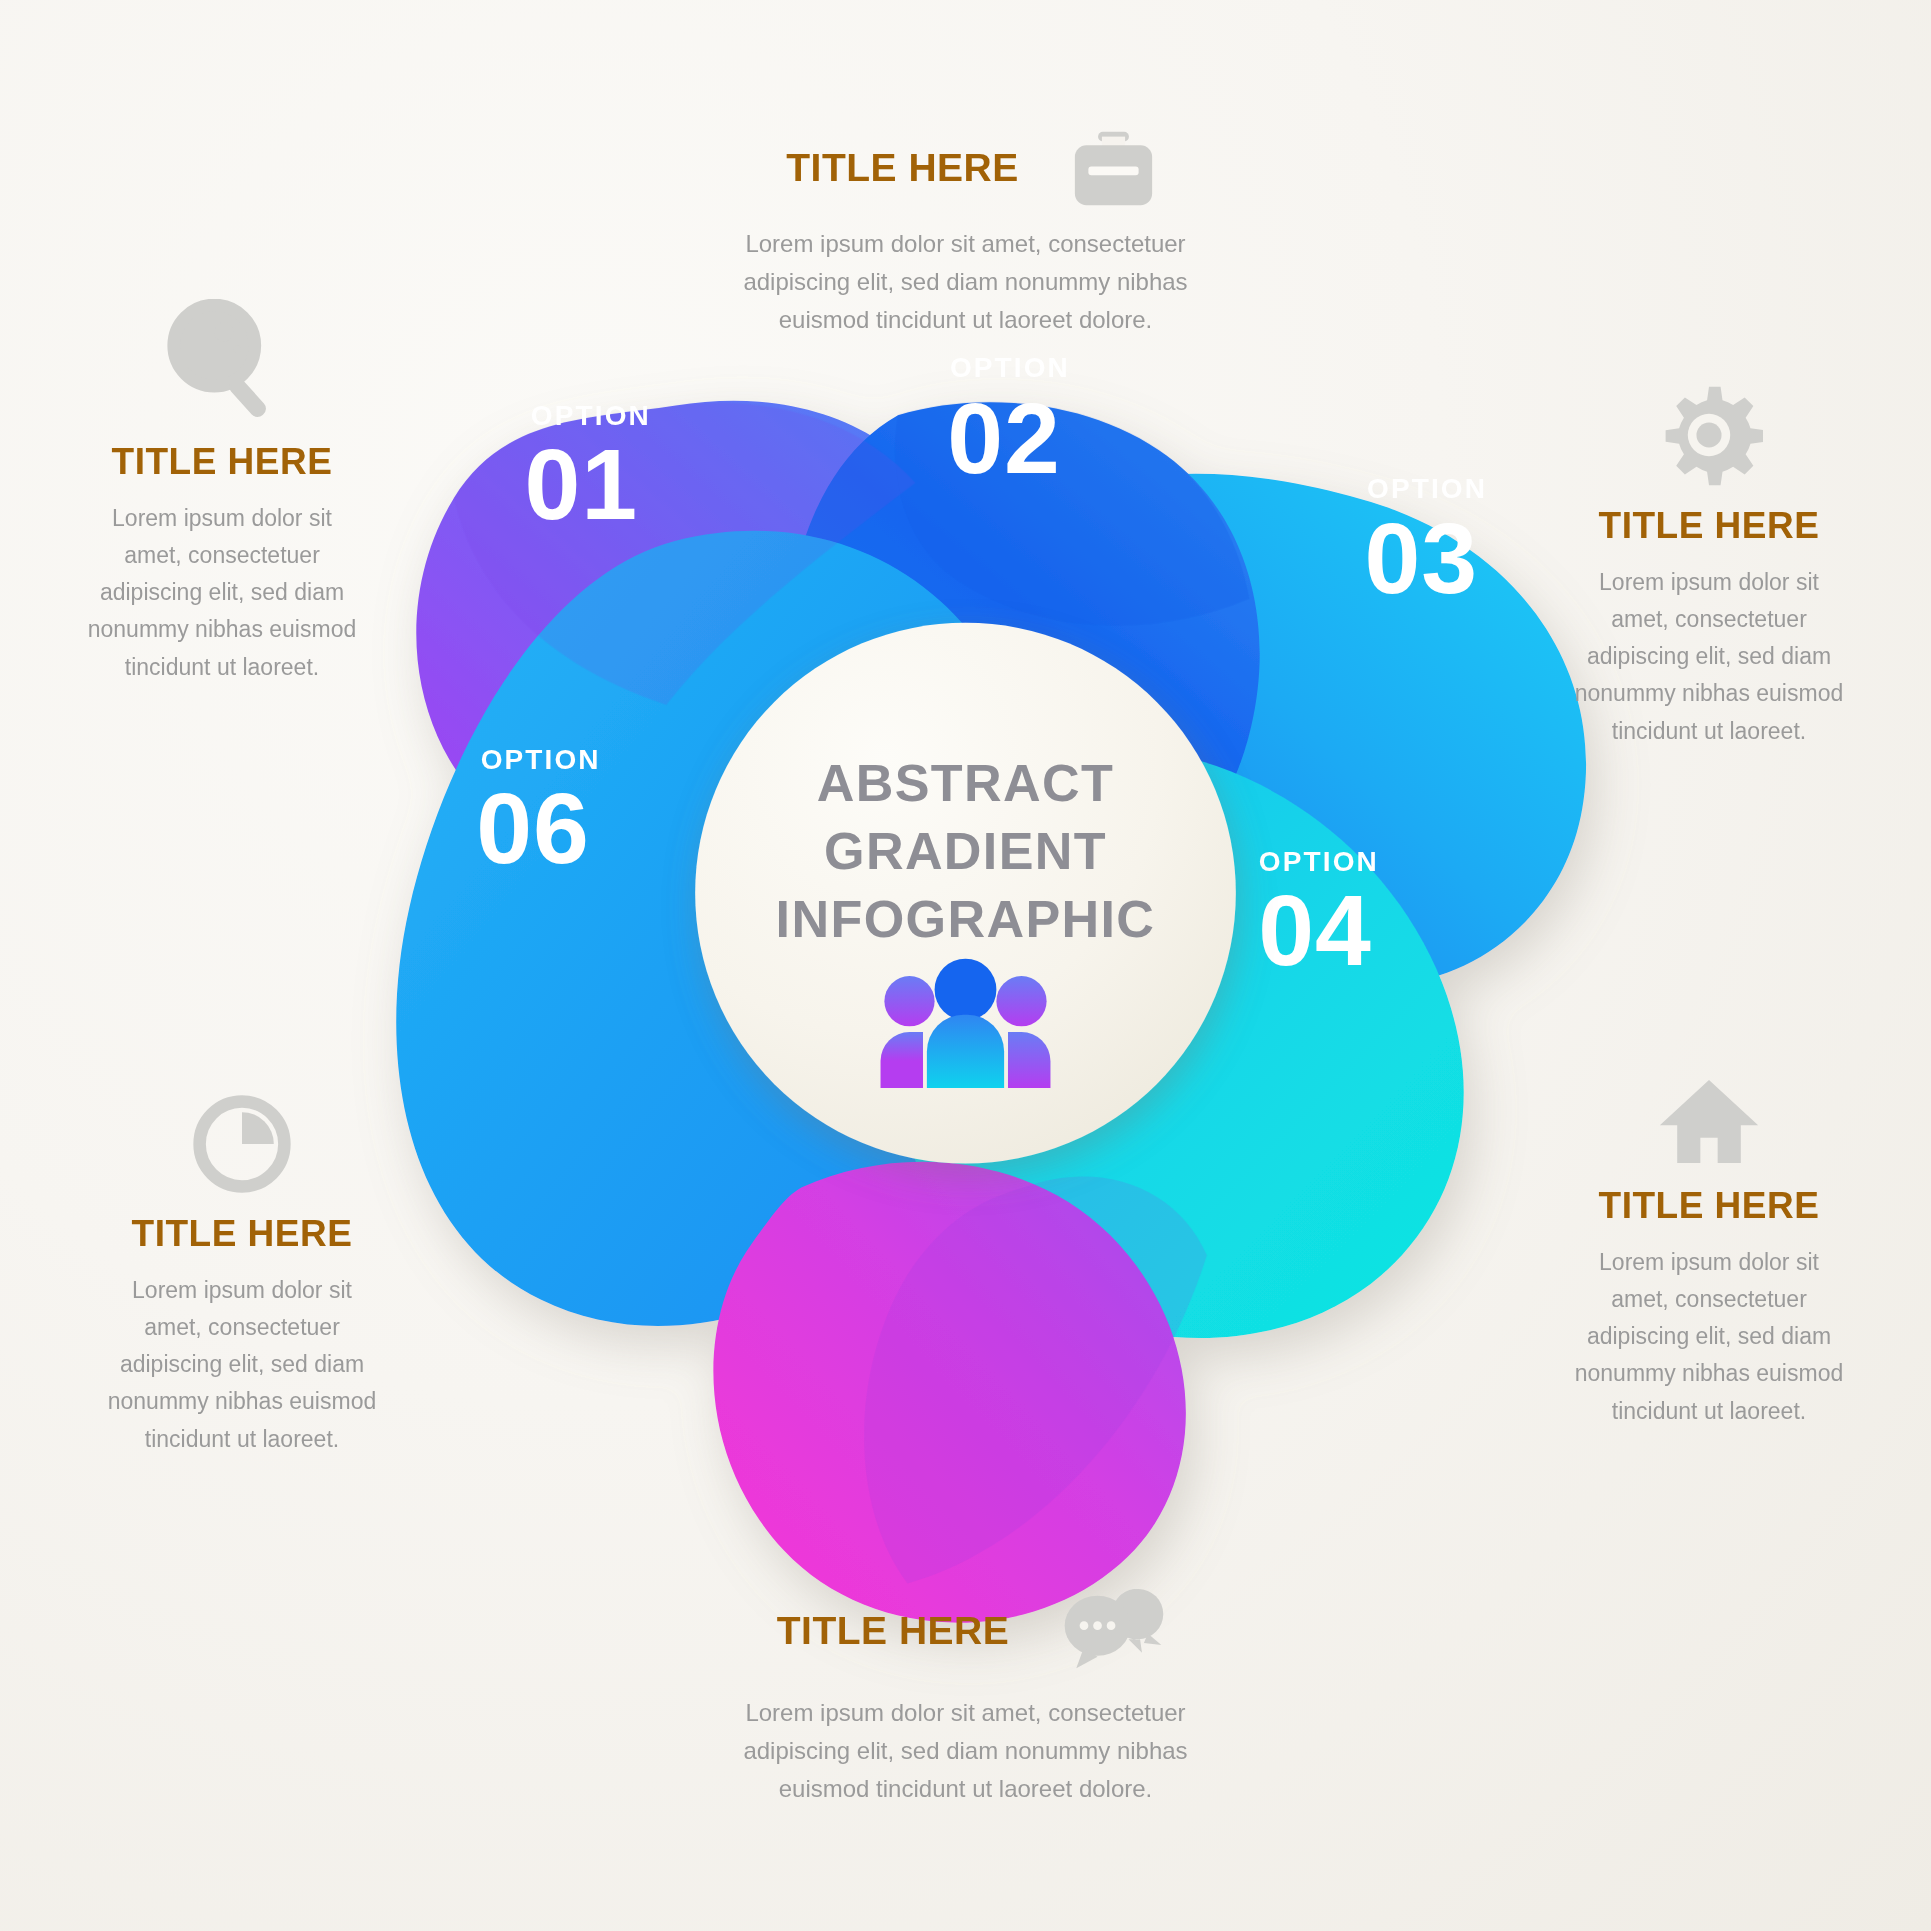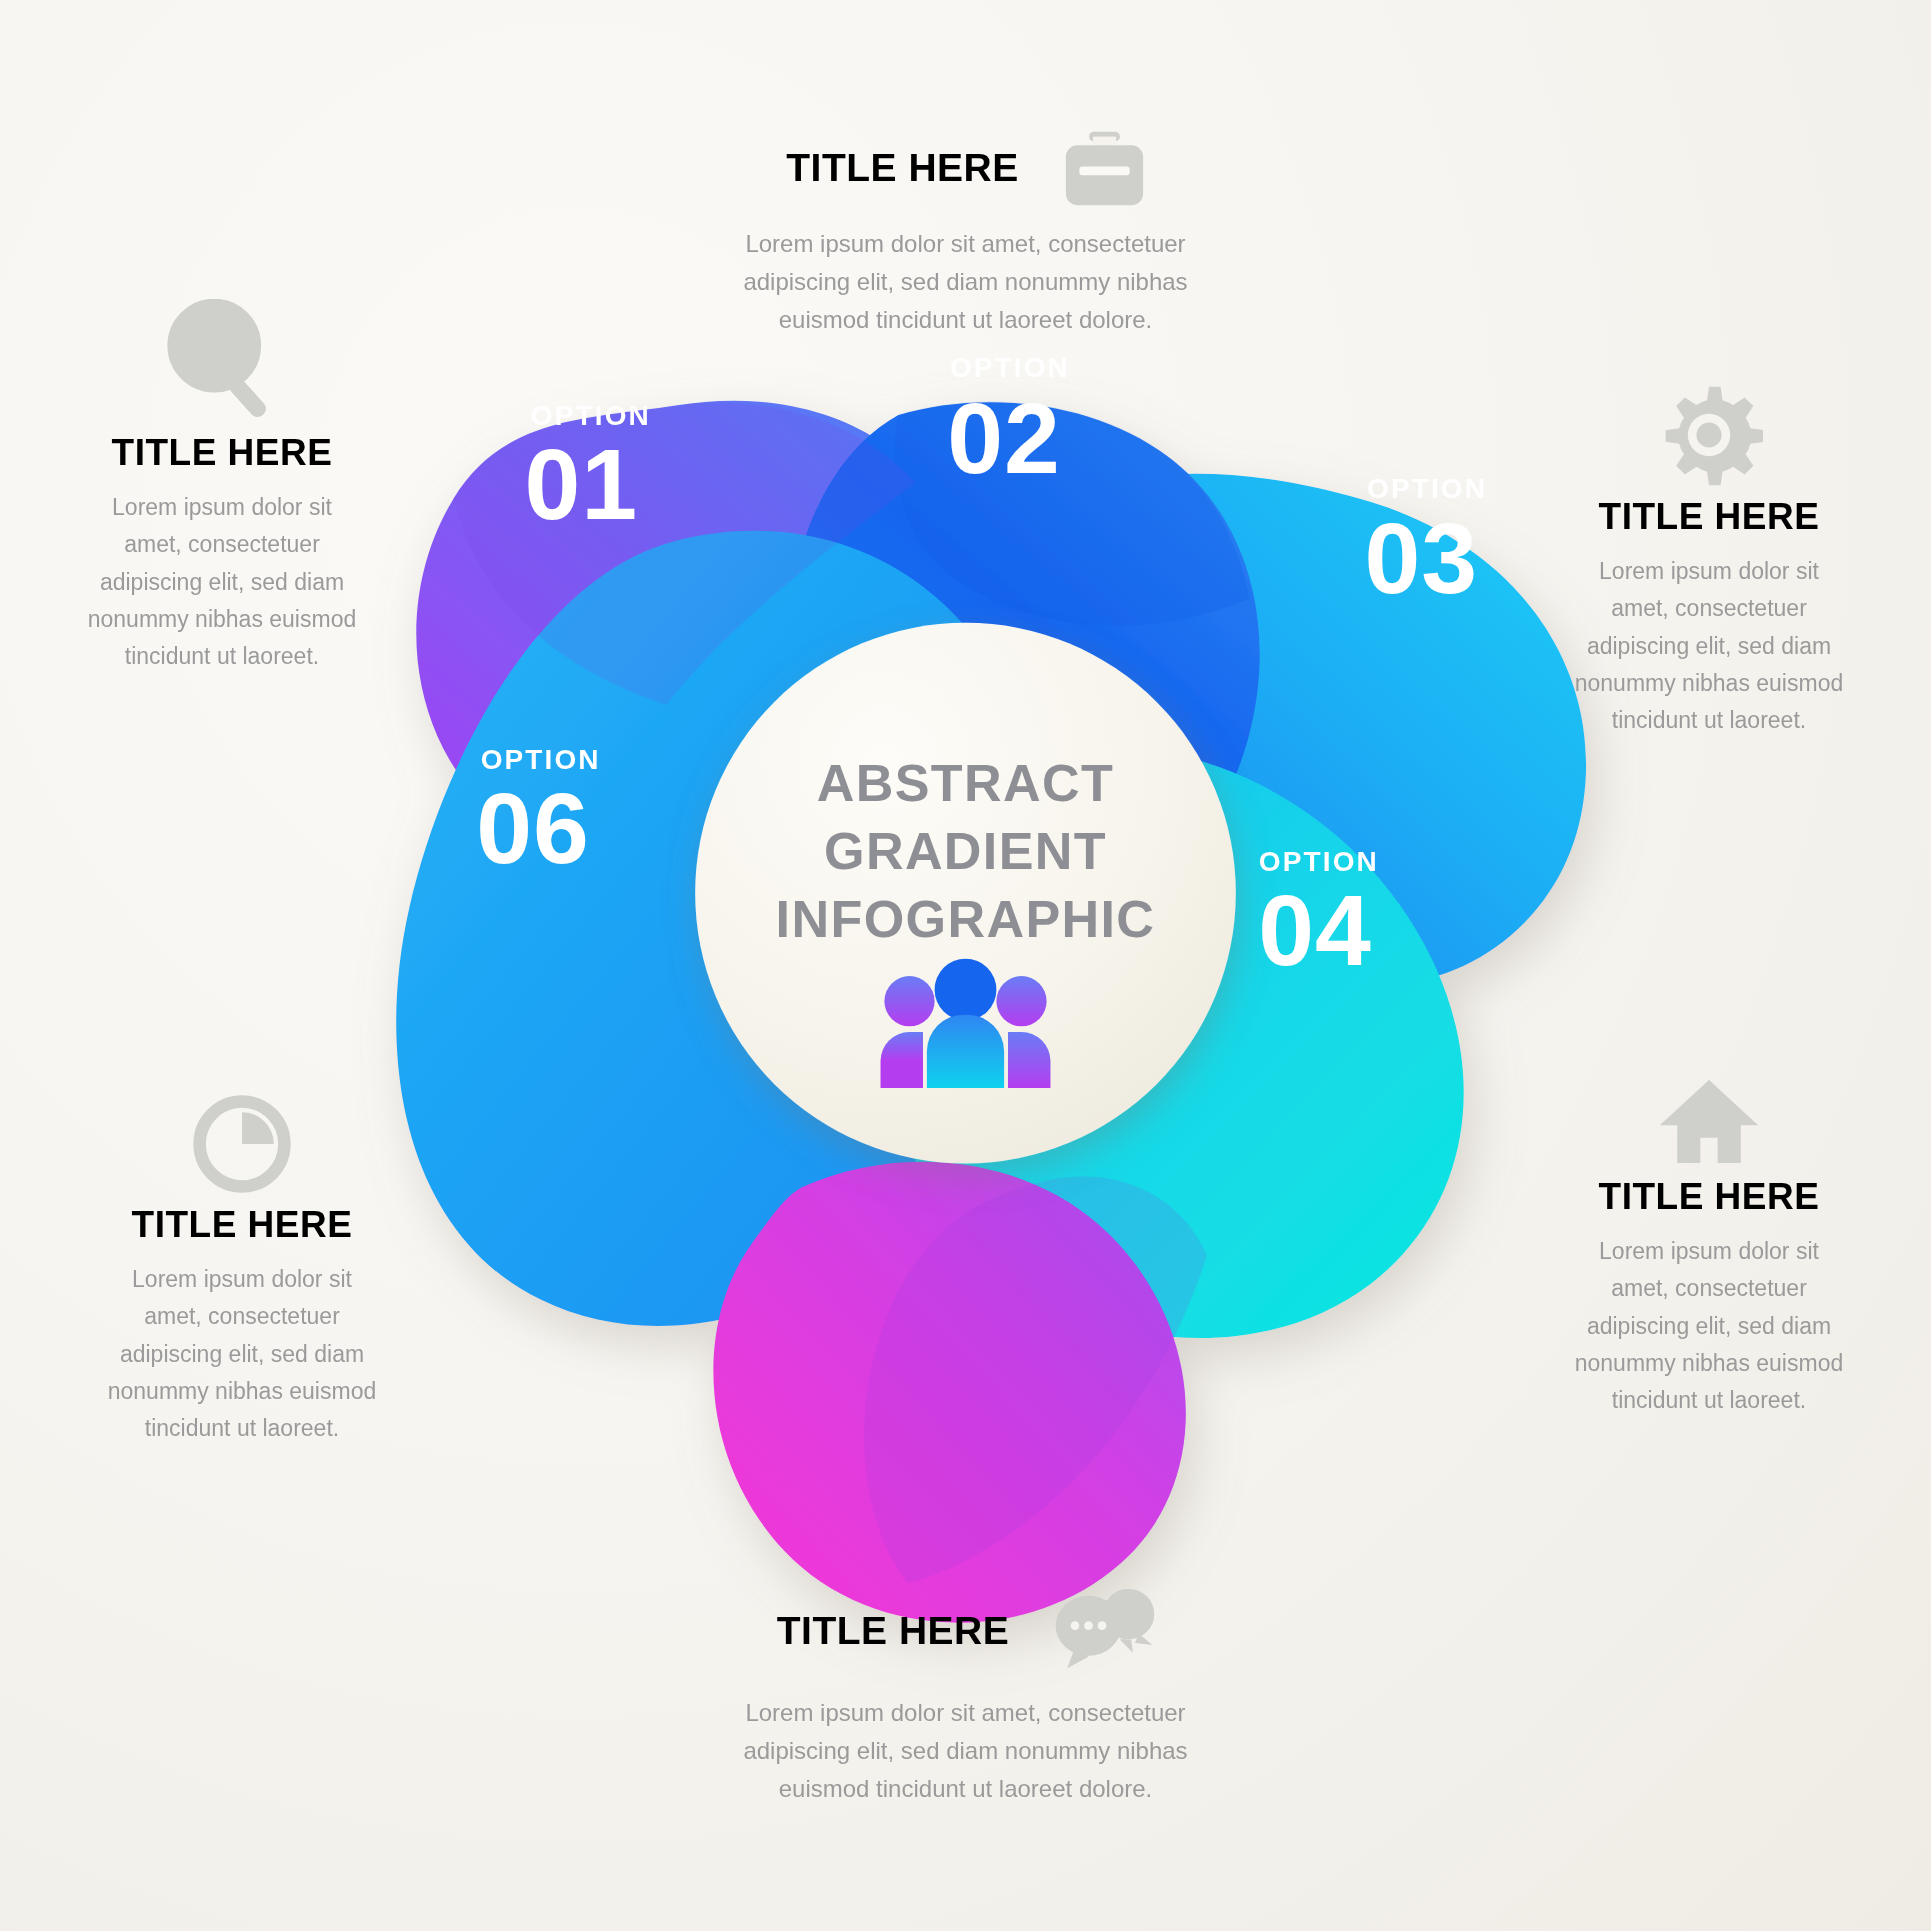"TITLE HERE" .info .ttl { color: #000000 -> #a16207; margin: 8px -> 17px }
